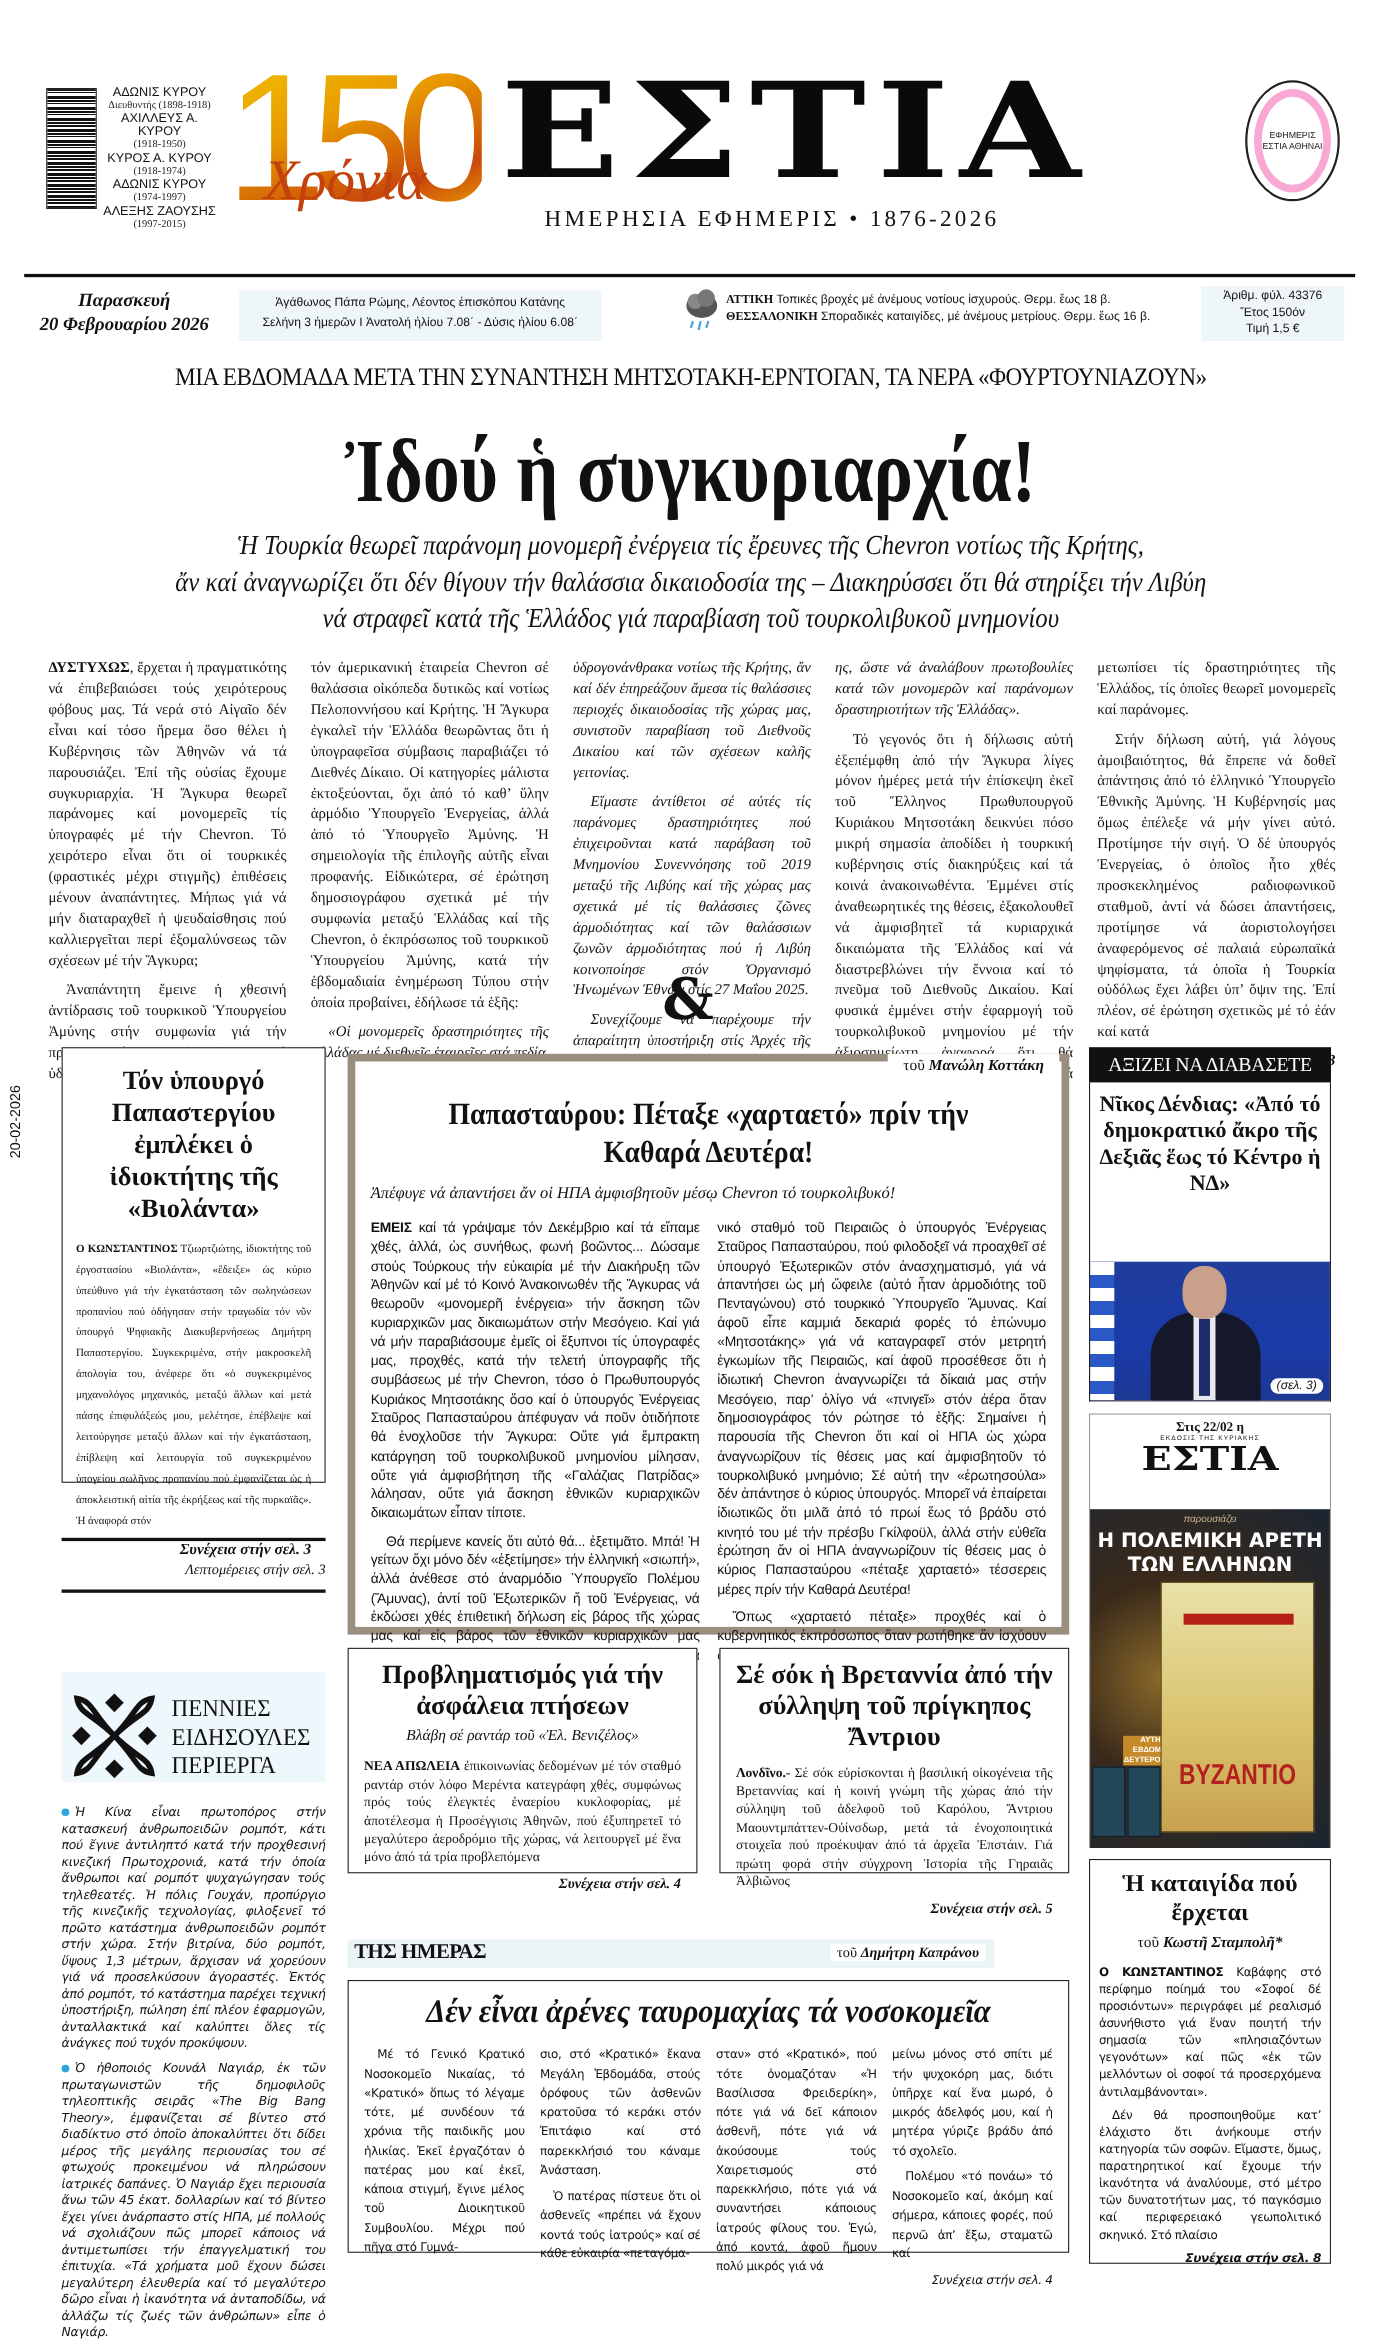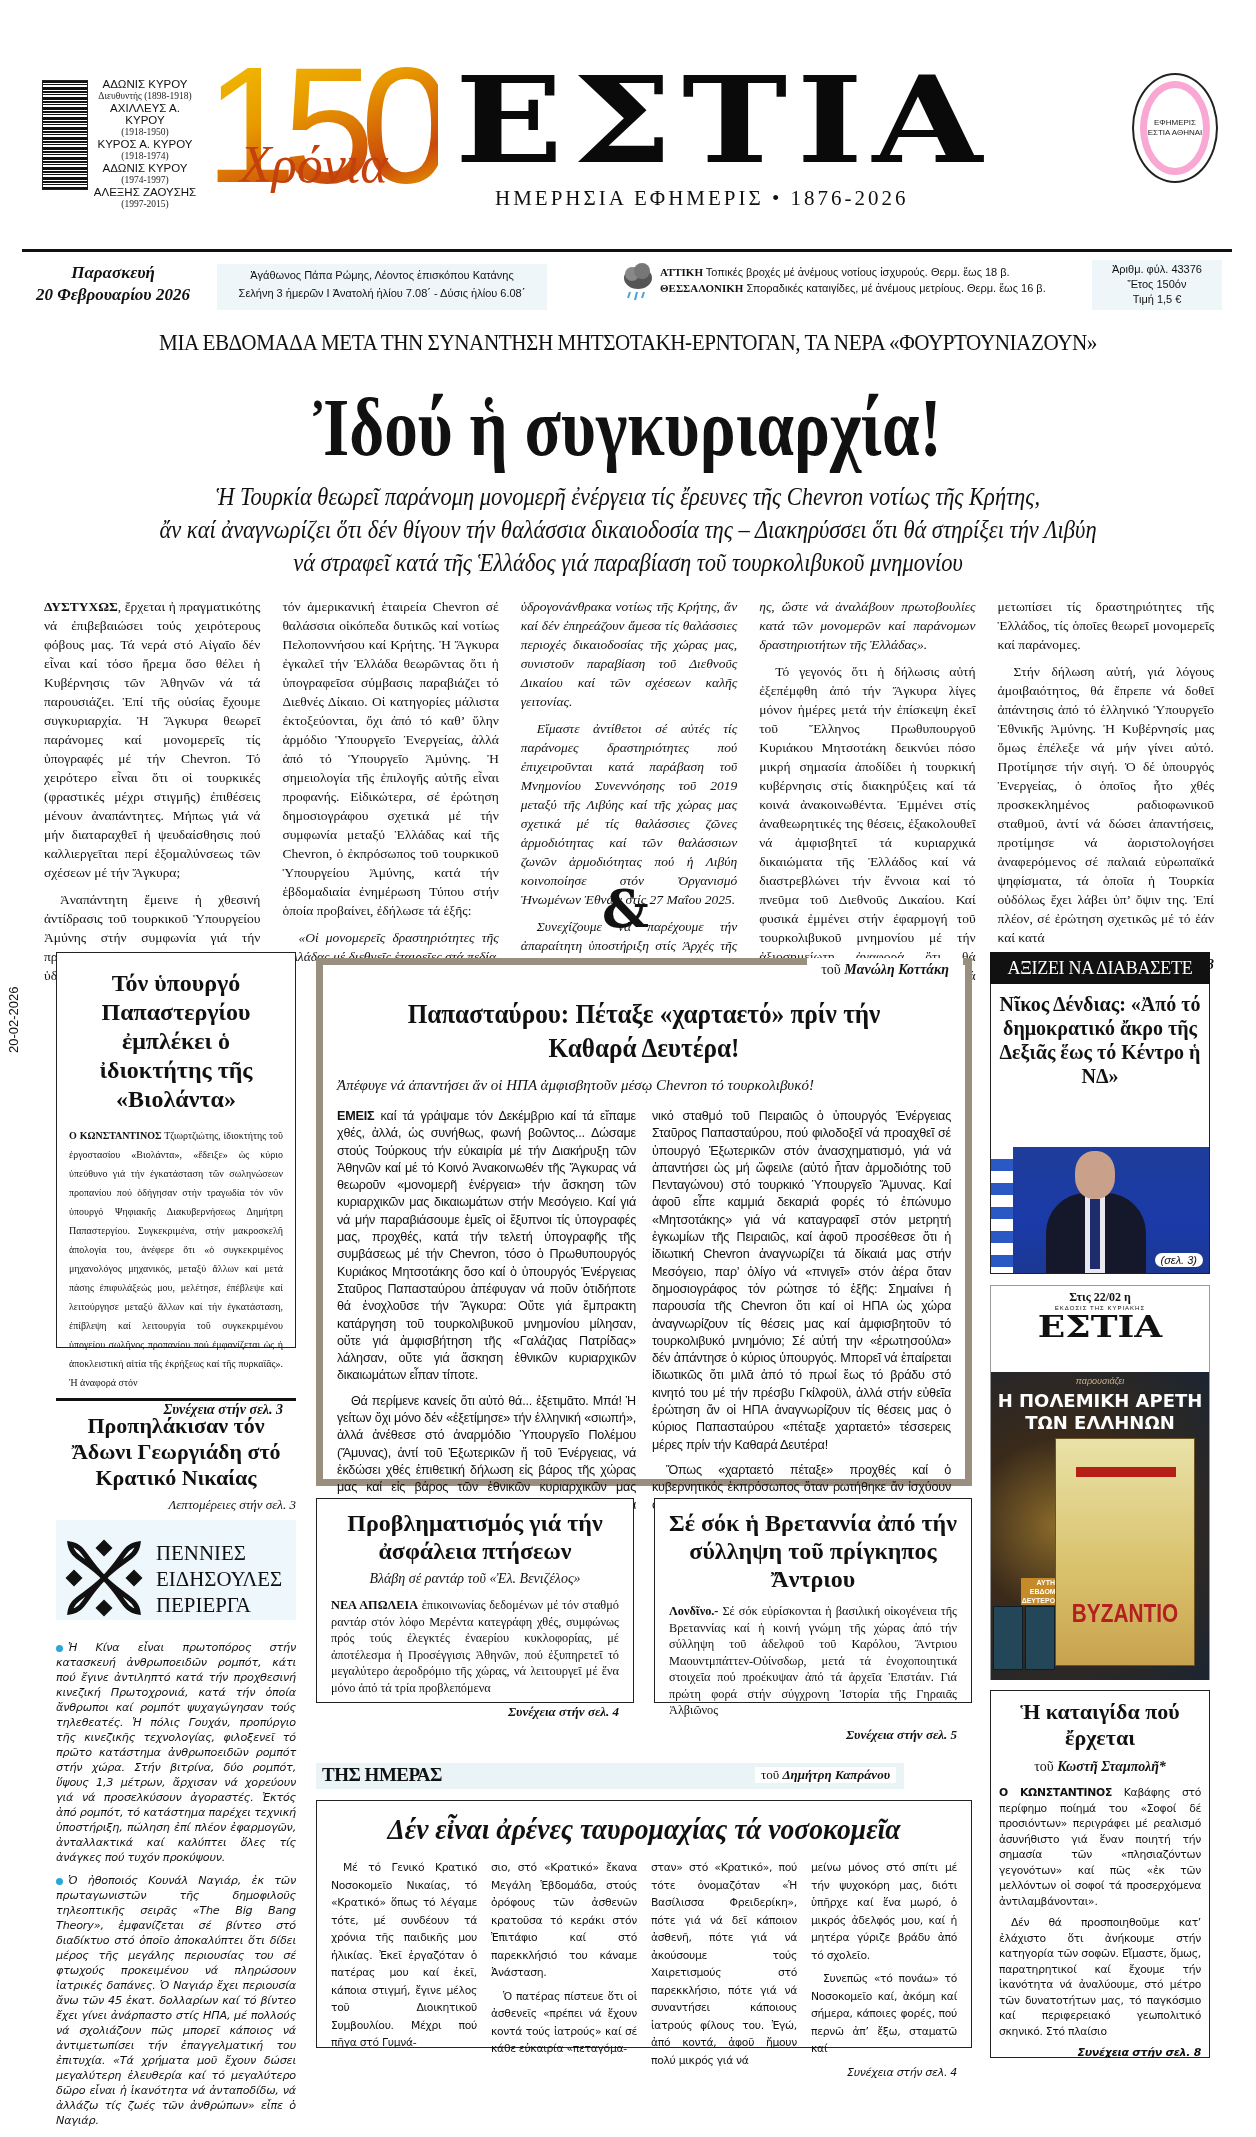"Προπηλάκισαν τόν Ἄδωνι Γεωργιάδη στό" h3 { html: <h3>Προπηλάκισαν τόν Ἄδωνι Γεωργιάδη στό Κρατικό Νικαίας</h3> -> none }
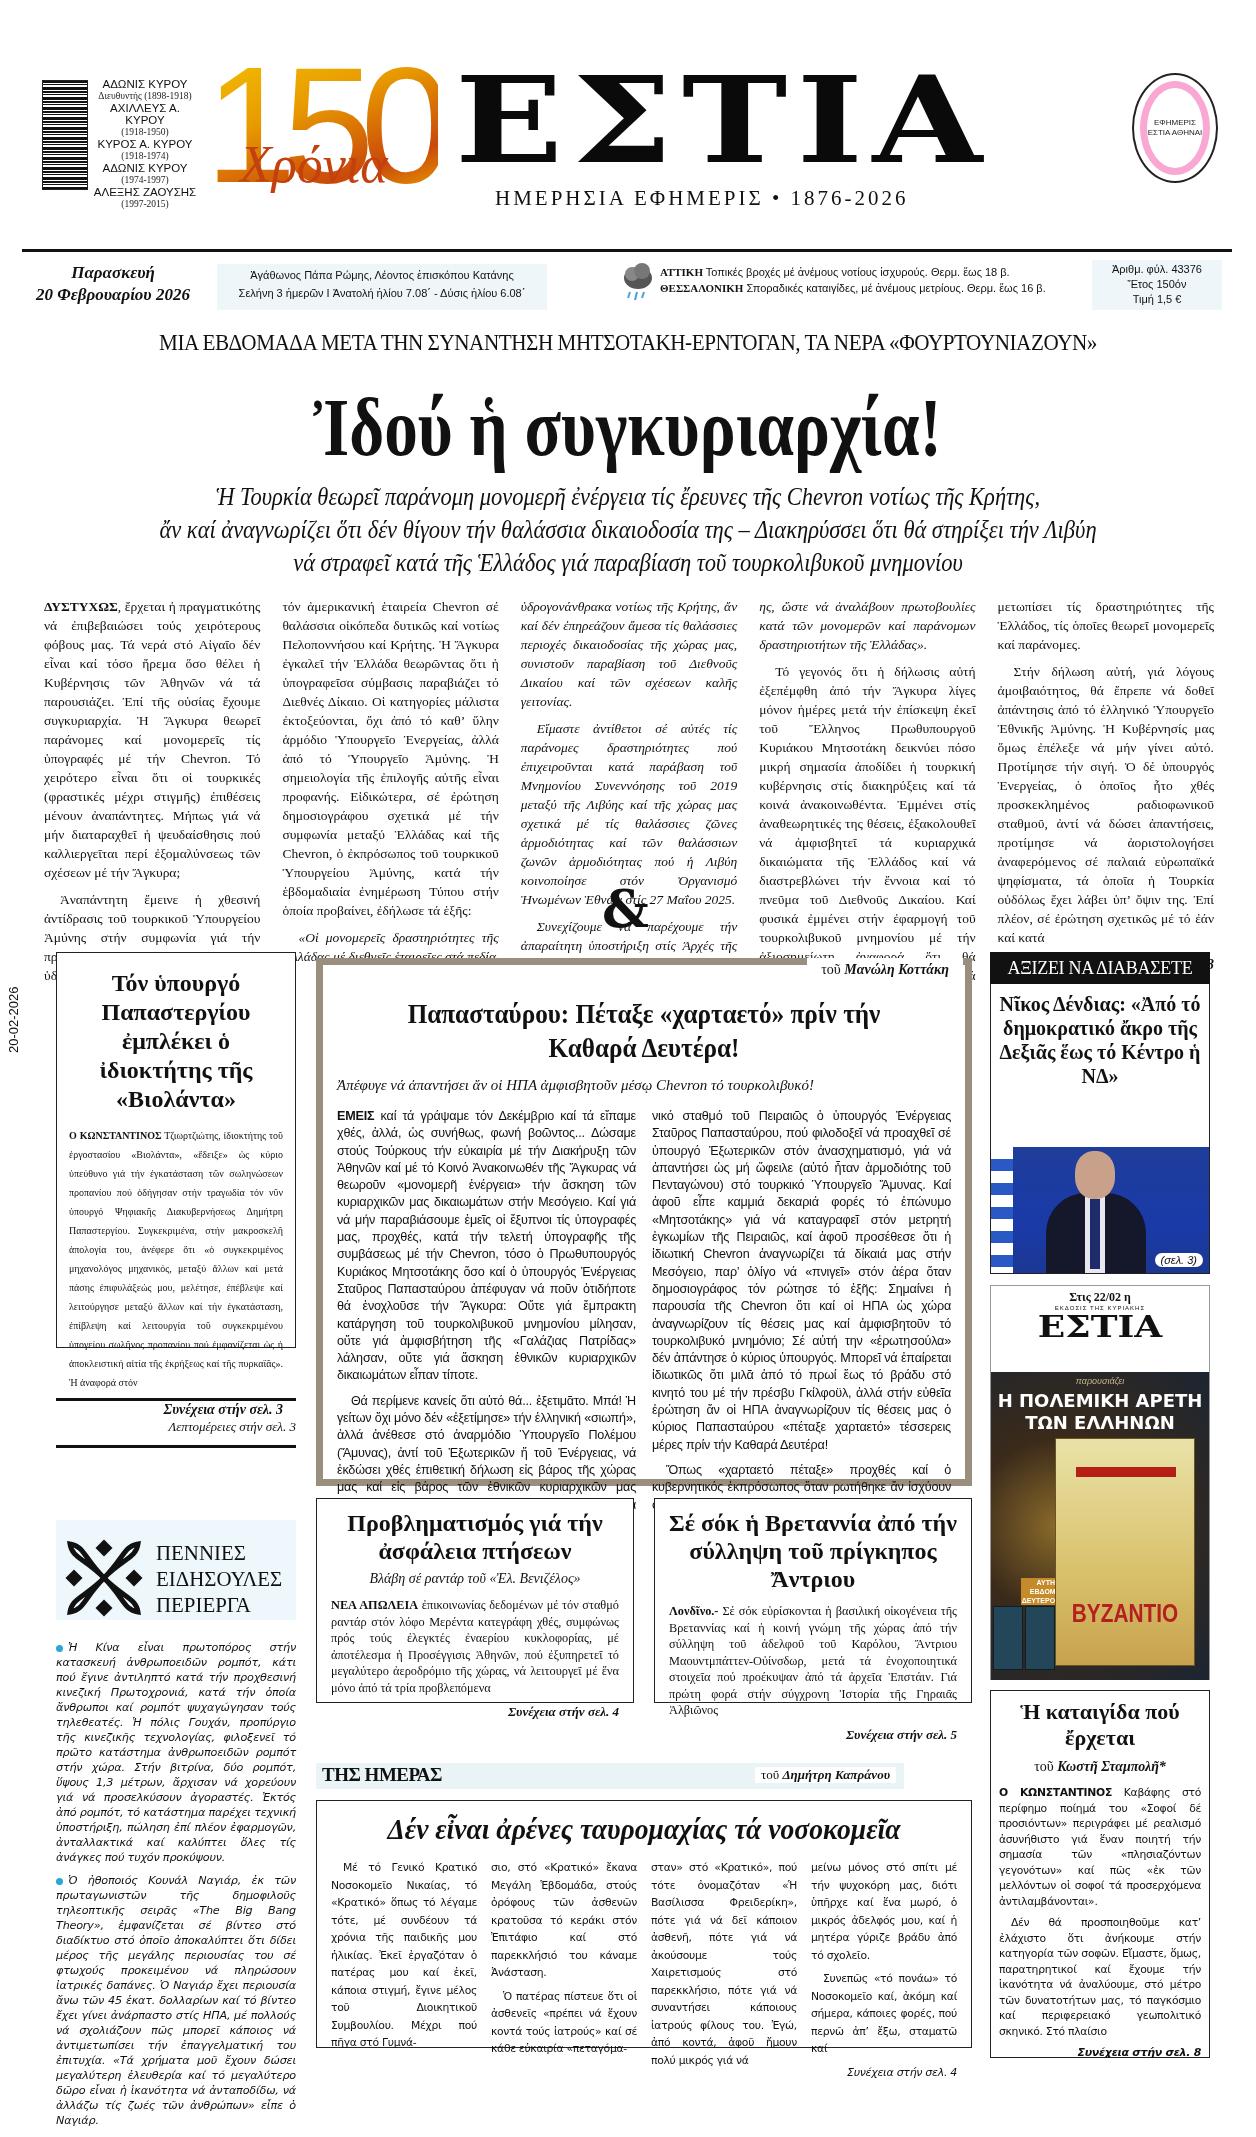"Συνεπῶς «τό πονάω» τό Νοσοκομεῖο" p { text: Συνεπῶς -> Πολέμου }
